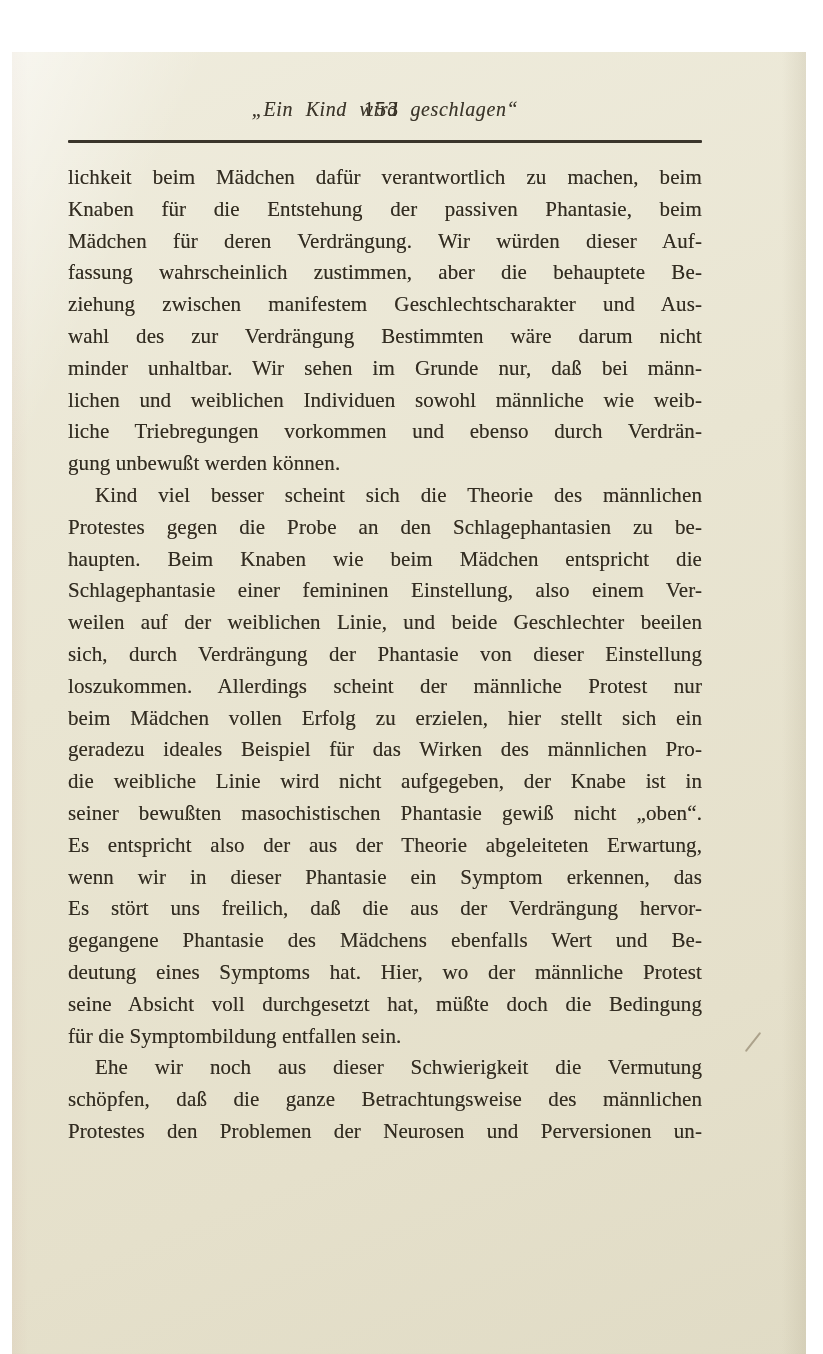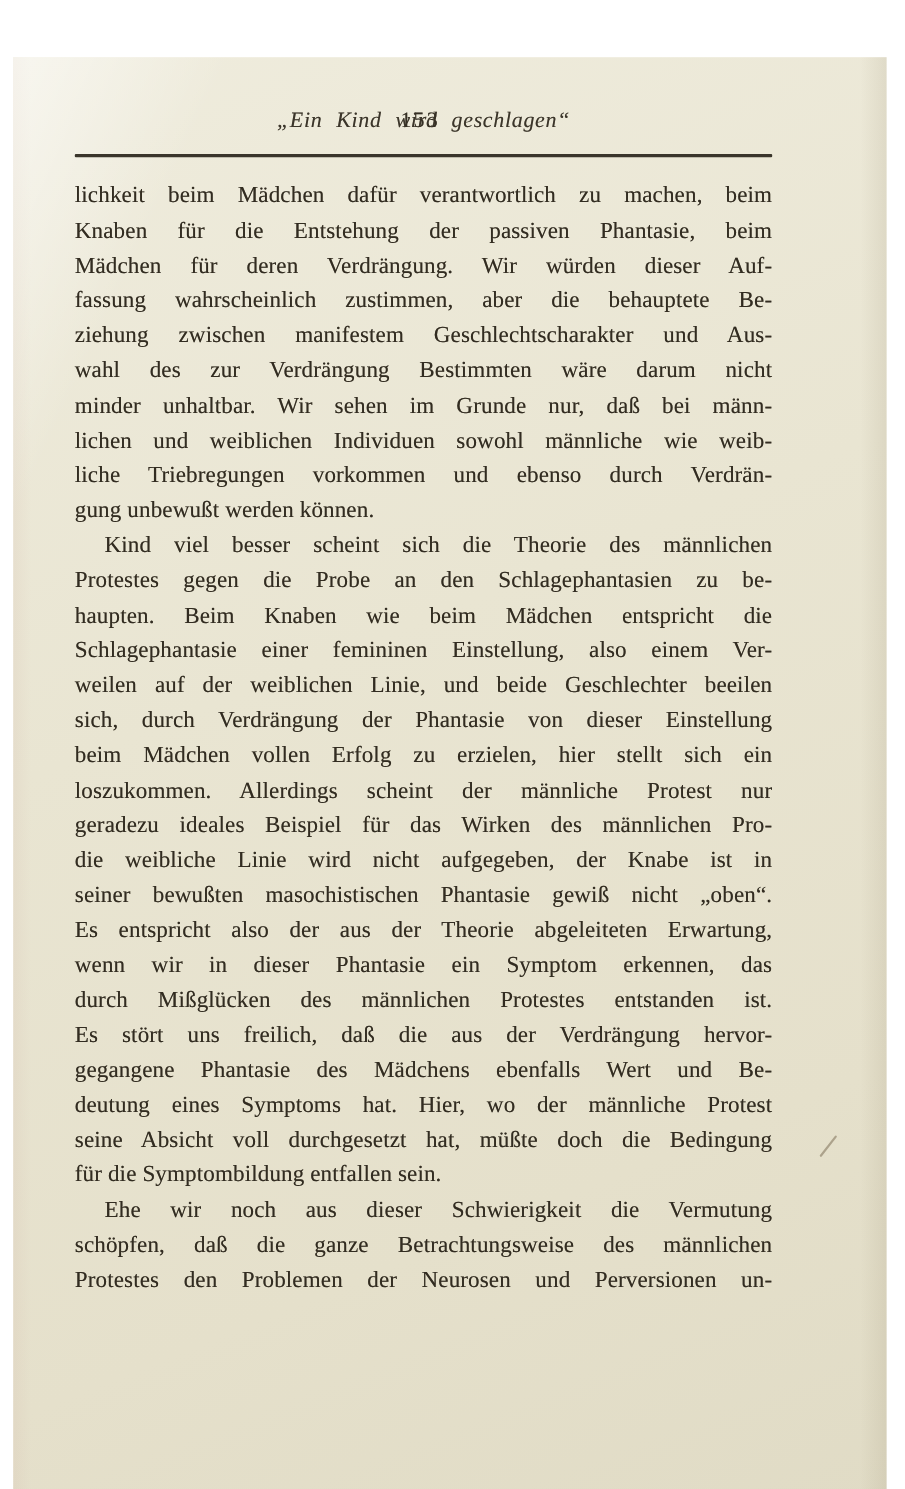"beim Mädchen vollen Erfolg zu" div.line { order: before "loszukommen. Allerdings scheint der" -> after "loszukommen. Allerdings scheint der" }
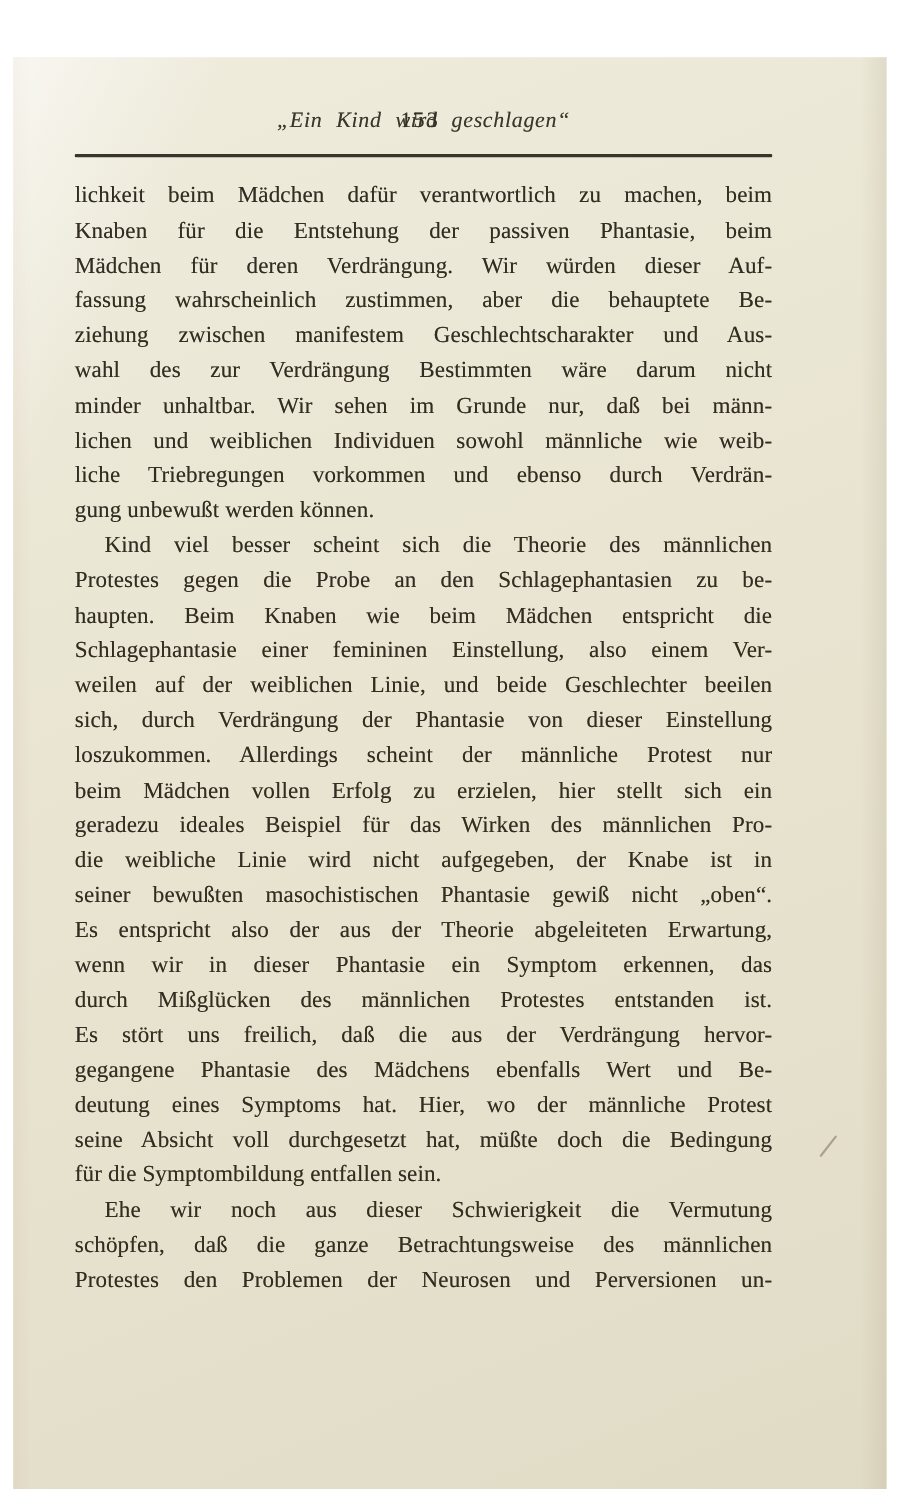"durch Mißglücken des männlichen" div.line { html: <div>durch Mißglücken des männlichen Protestes entstanden ist.</div> -> none }
